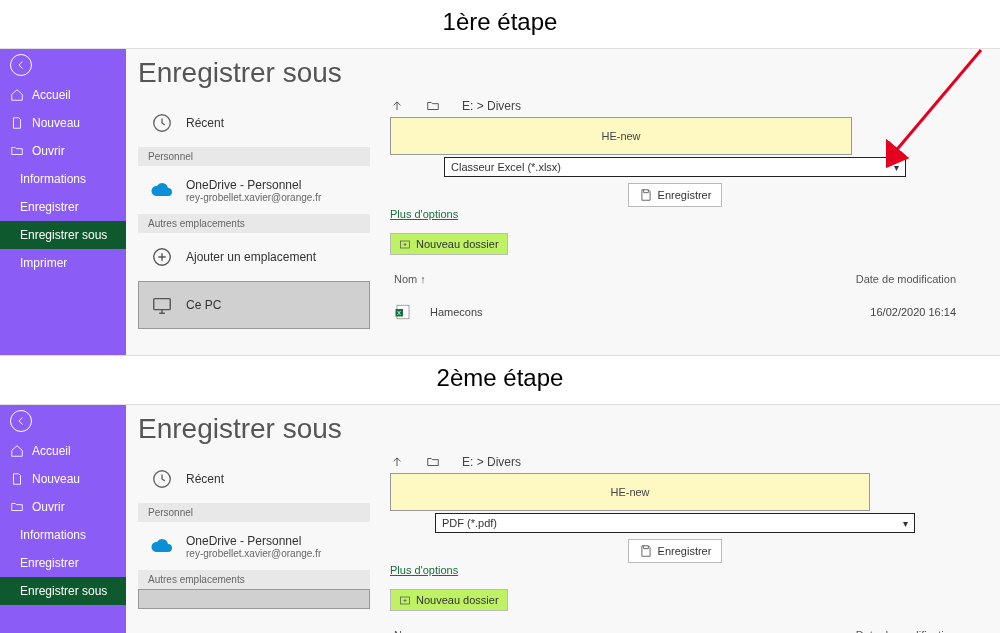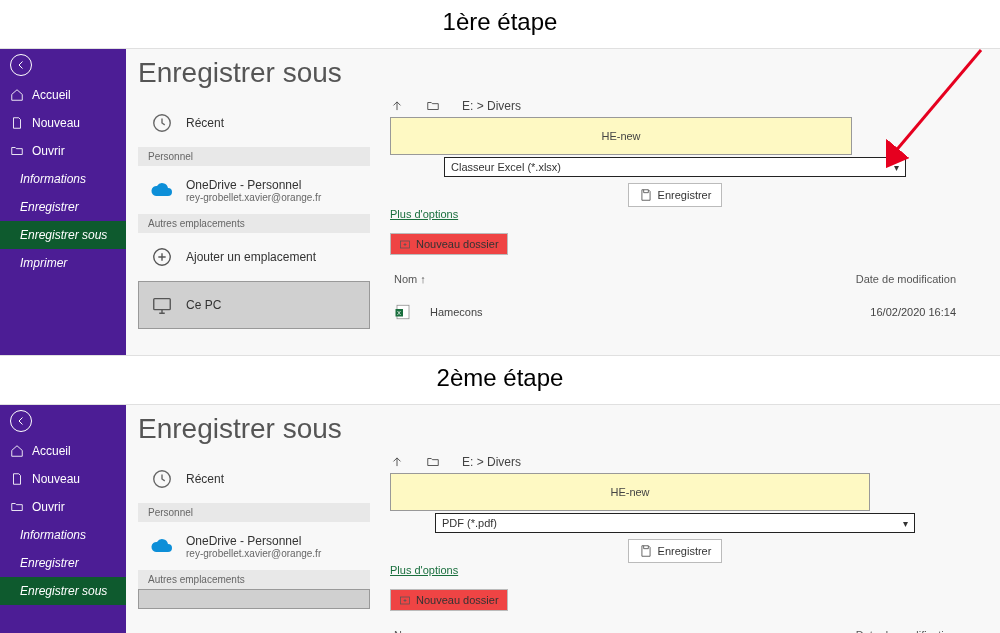"Accueil" .sidebar { background: #4c1d95 -> #8b5cf6 }
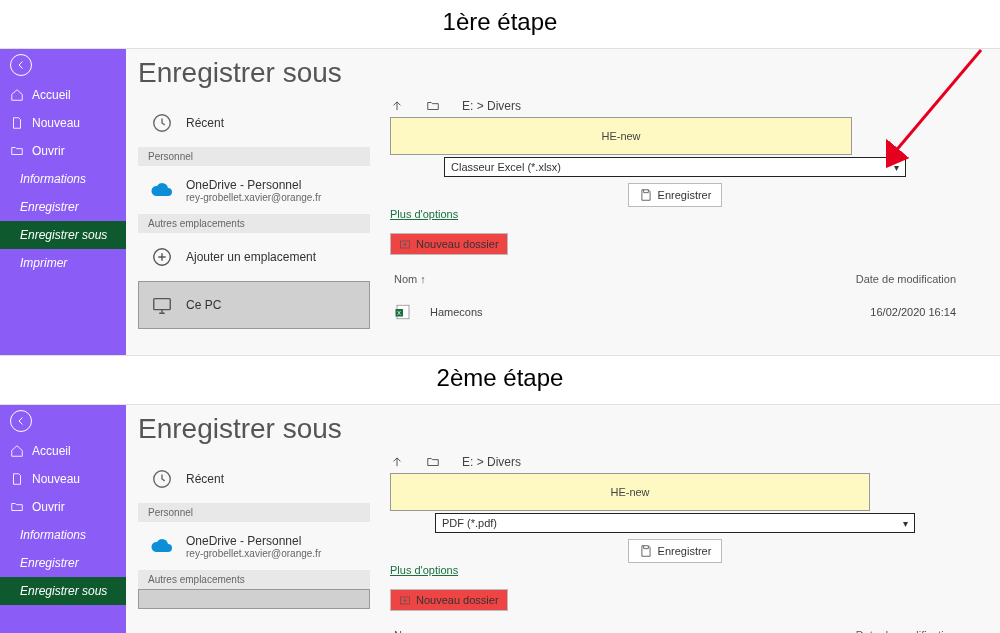"Informations" .sb-item.indent { font-style: italic -> none }
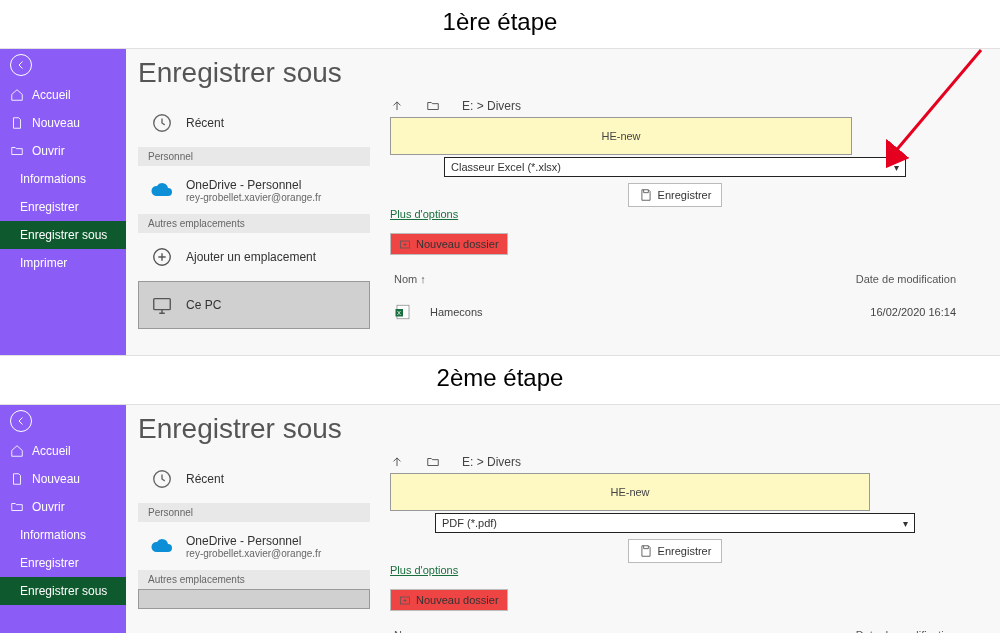"Nouveau dossier" .newfolder-btn { background: #ef4444 -> #bef264 }
